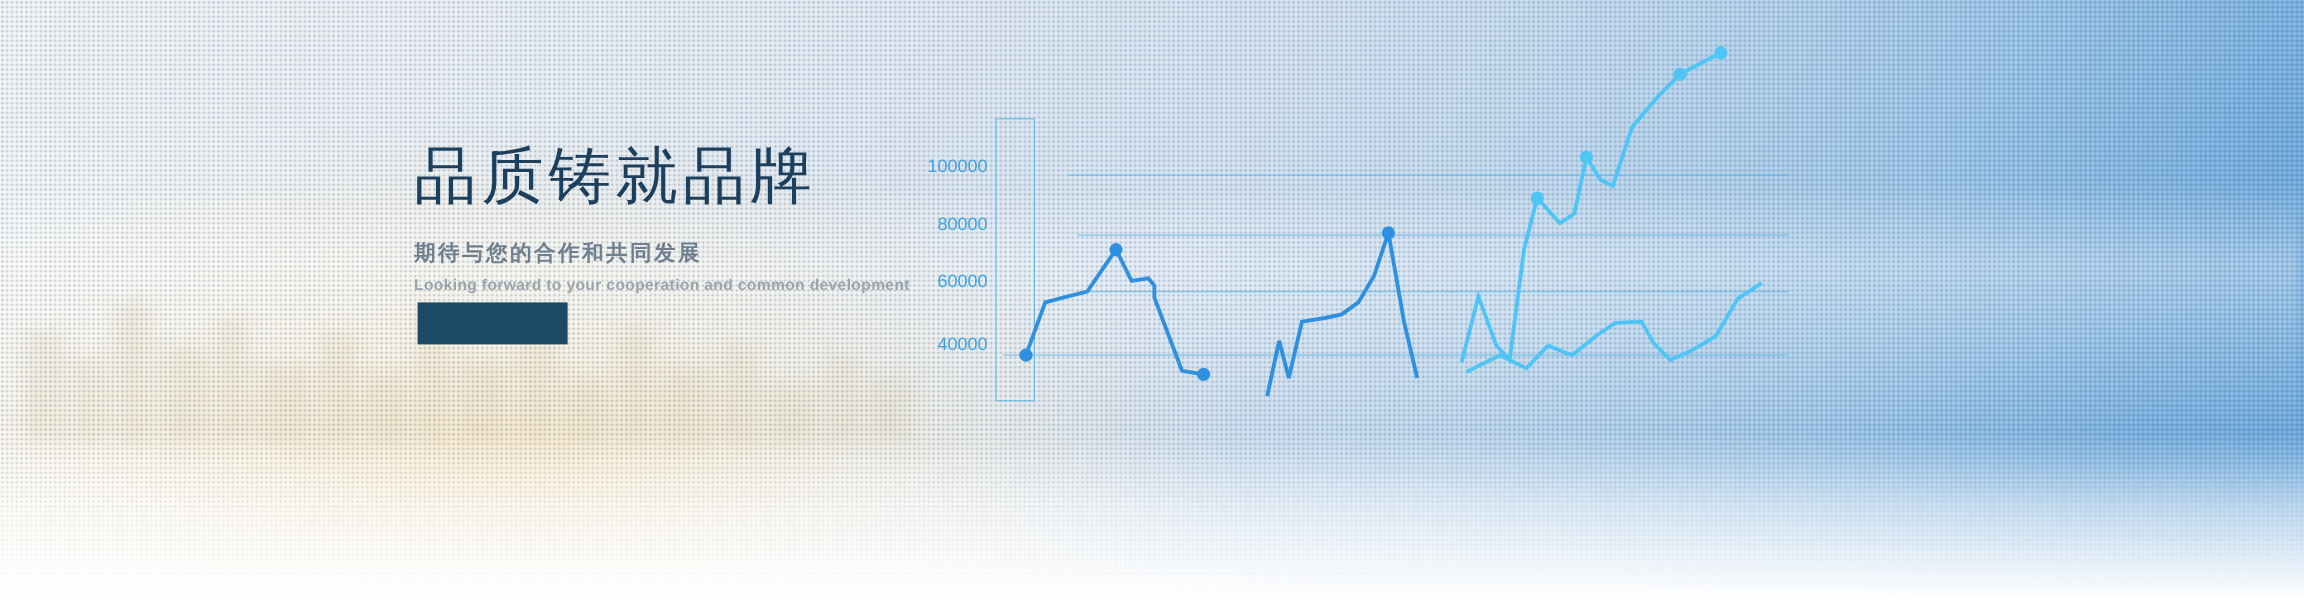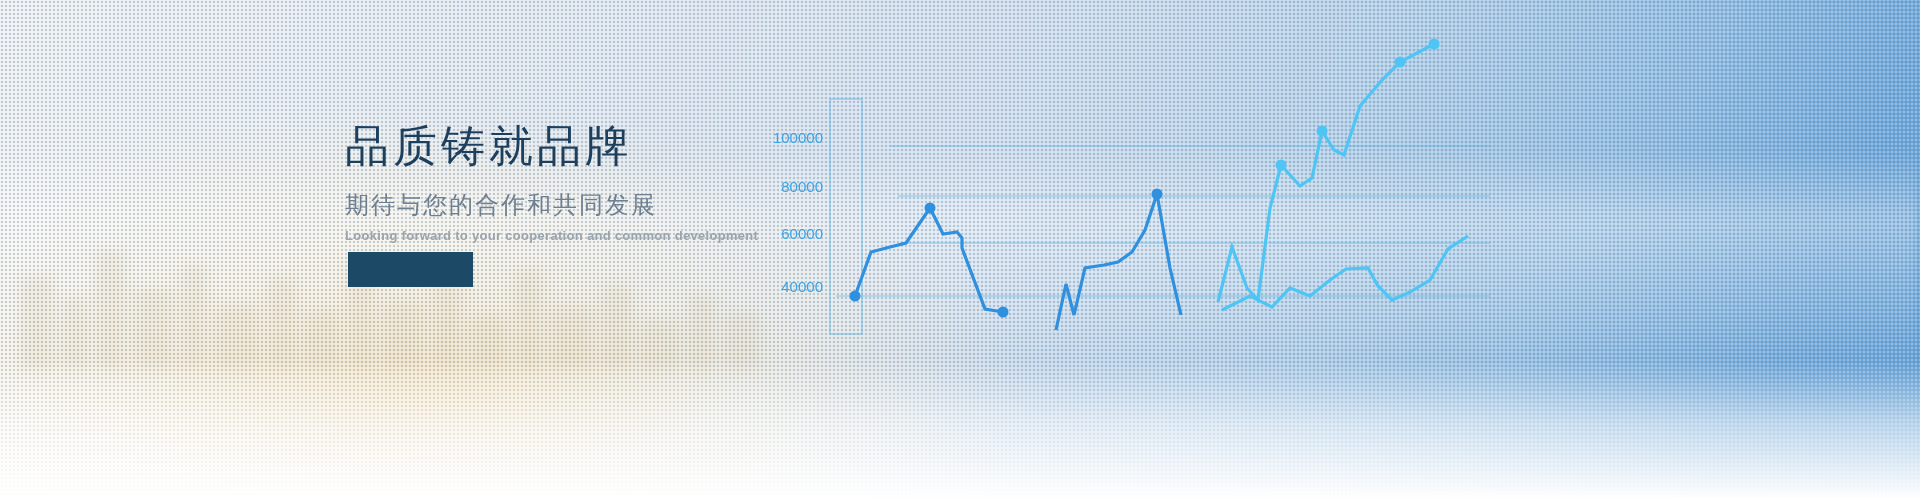"品质铸就品牌" .headline { font-family: none -> Liberation Mono, monospace; font-size: 44px -> 52px }
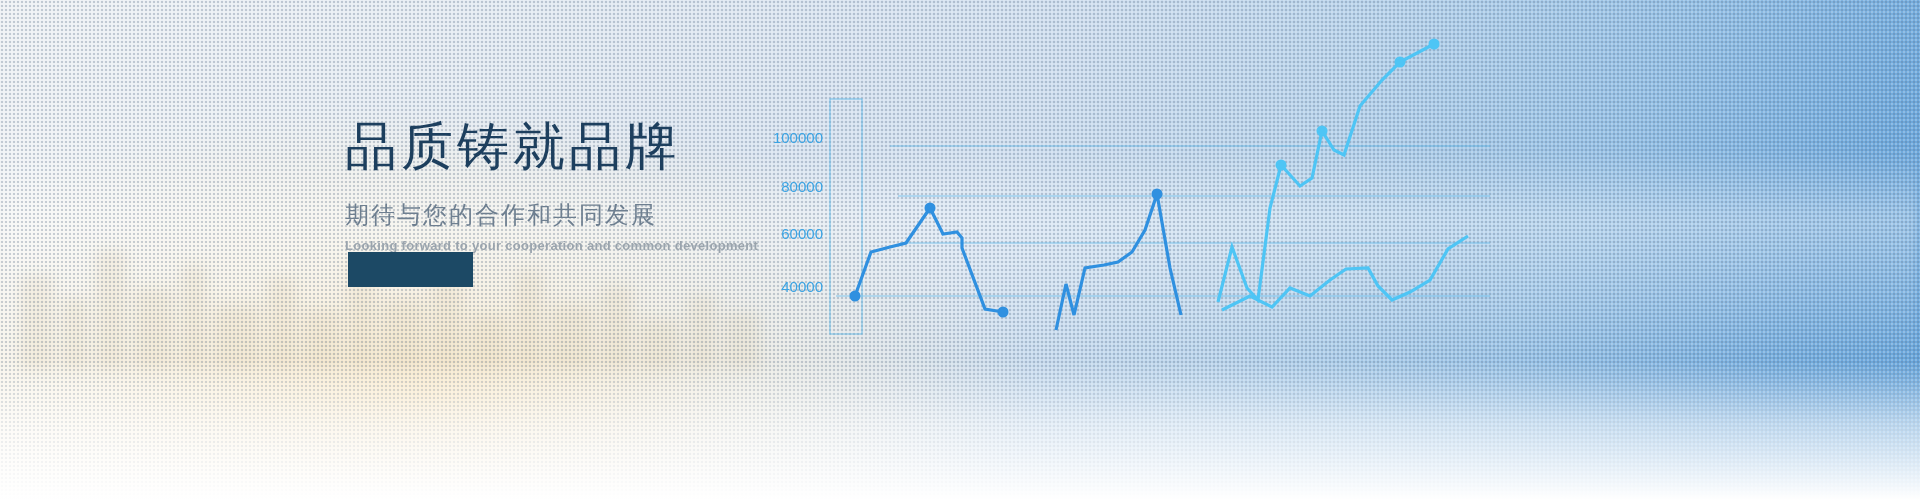"期待与您的合作和共同发展" .subhead { font-size: 24px -> 18px; font-weight: 400 -> 700 }
